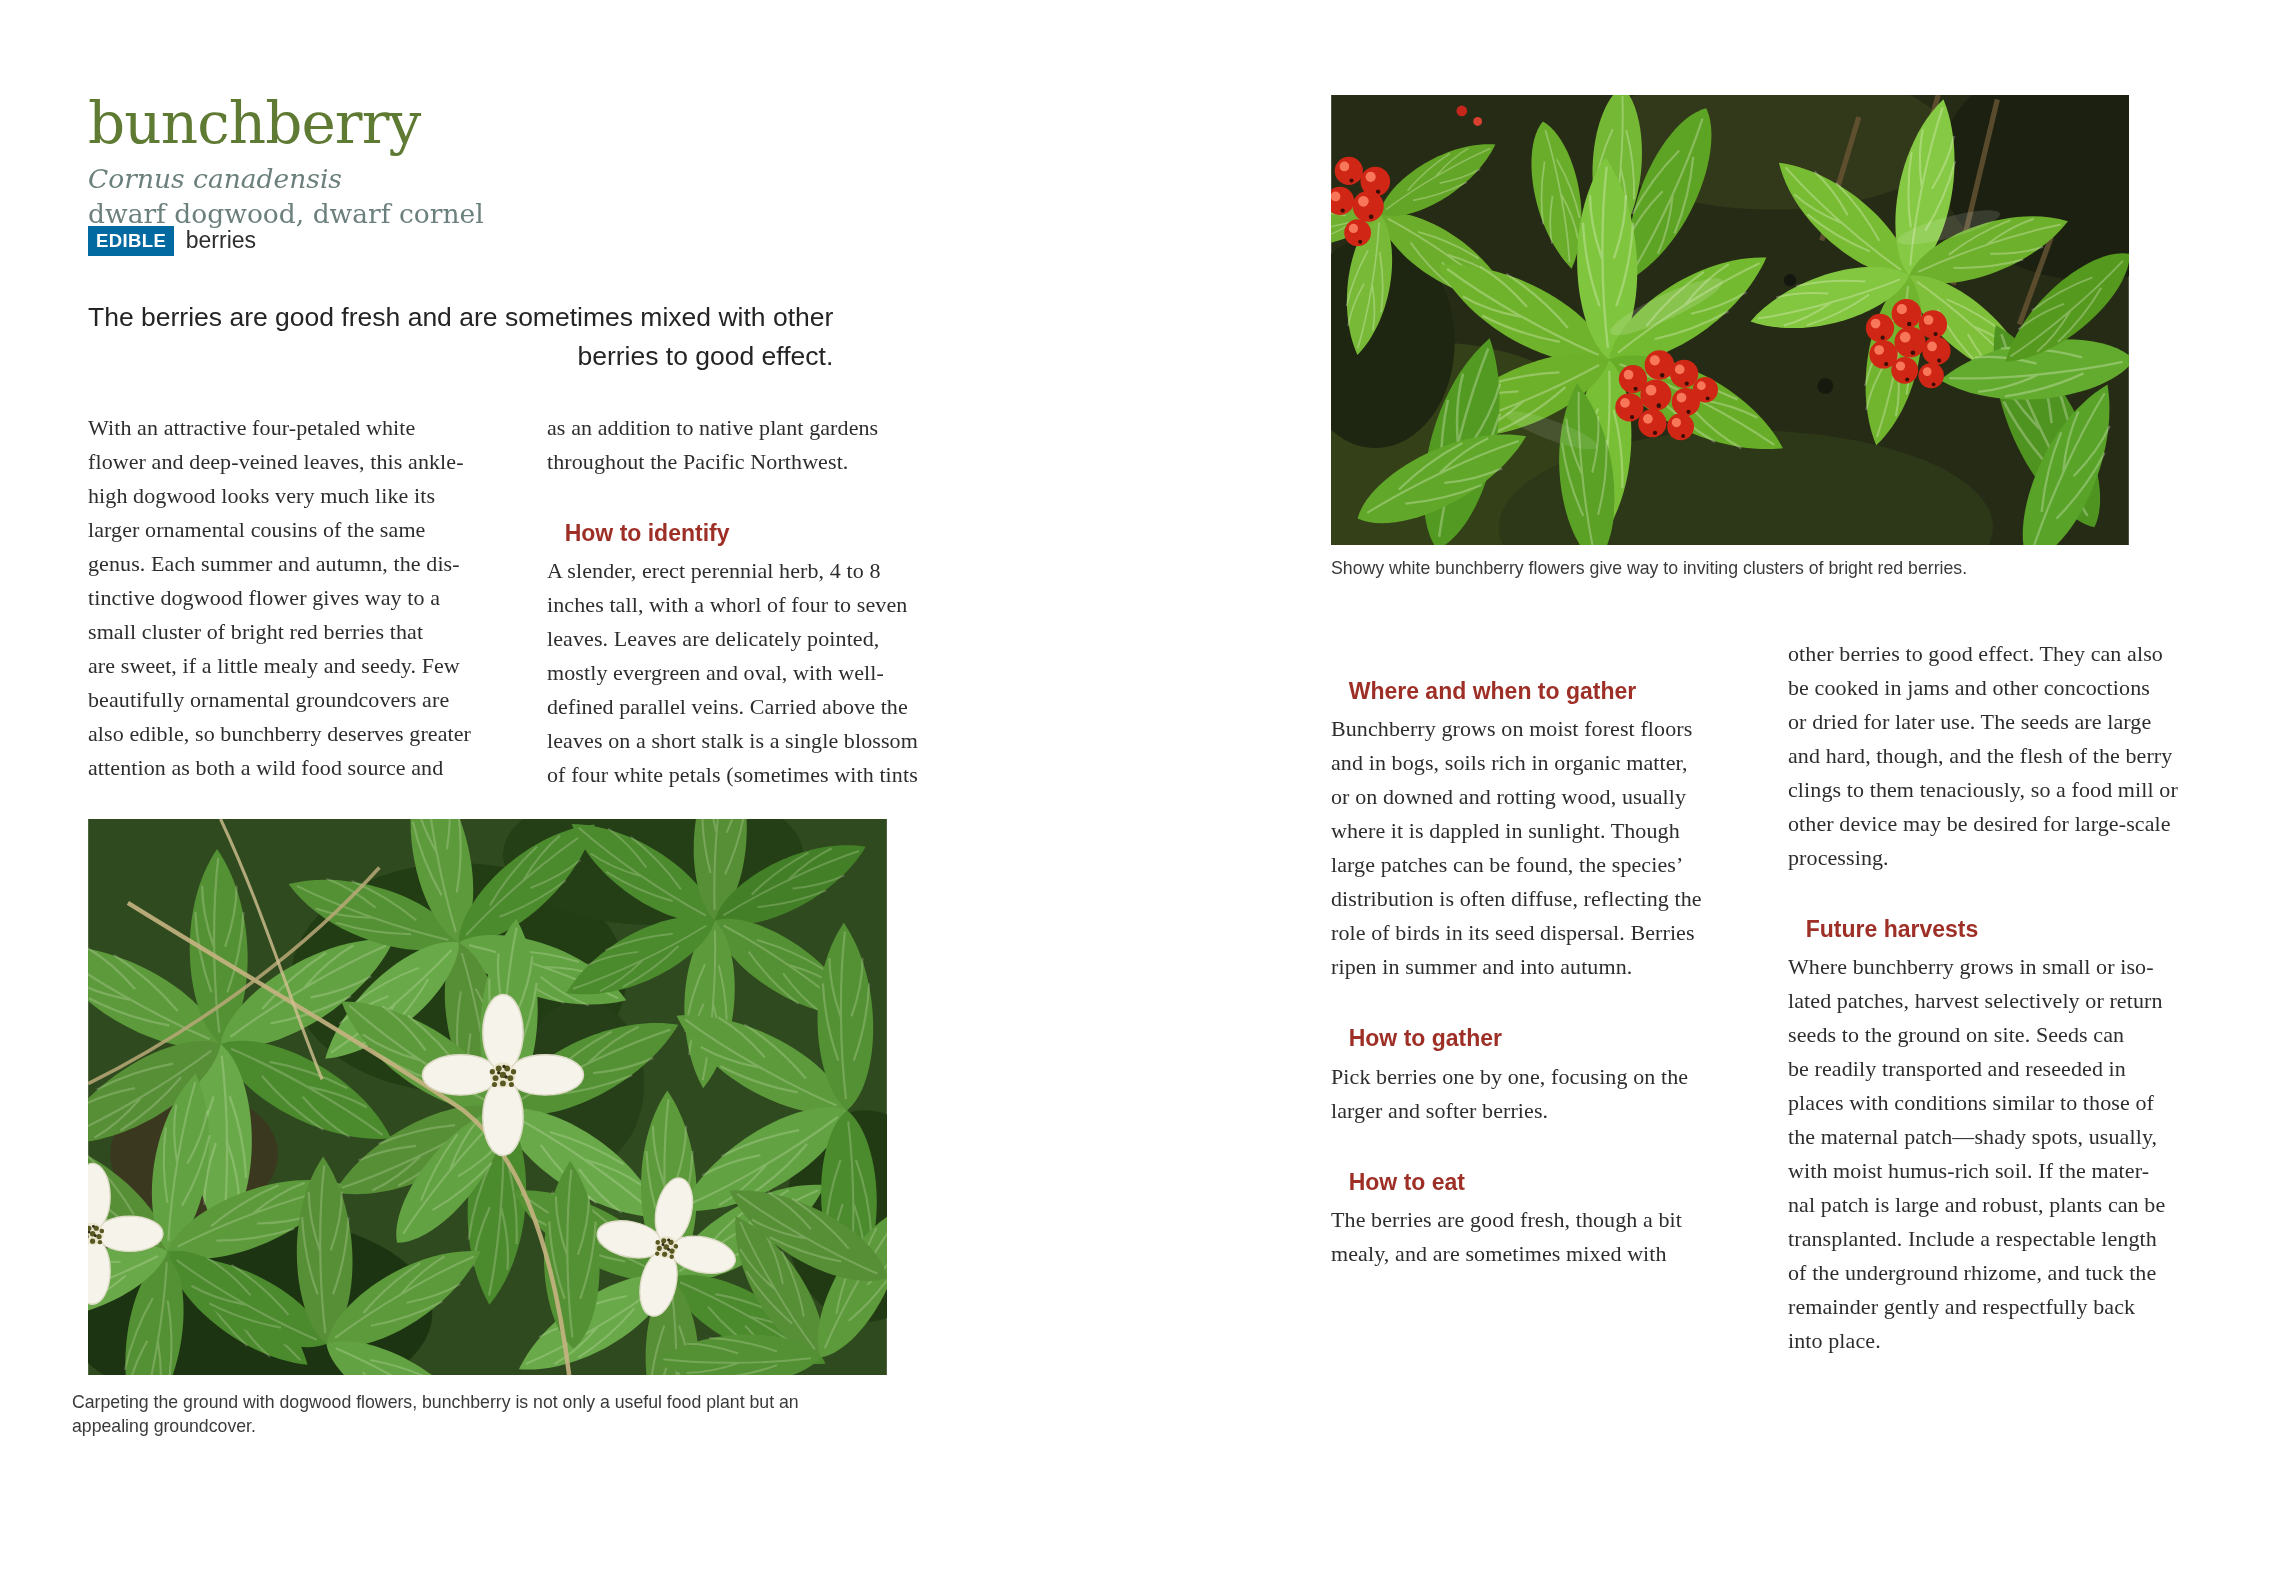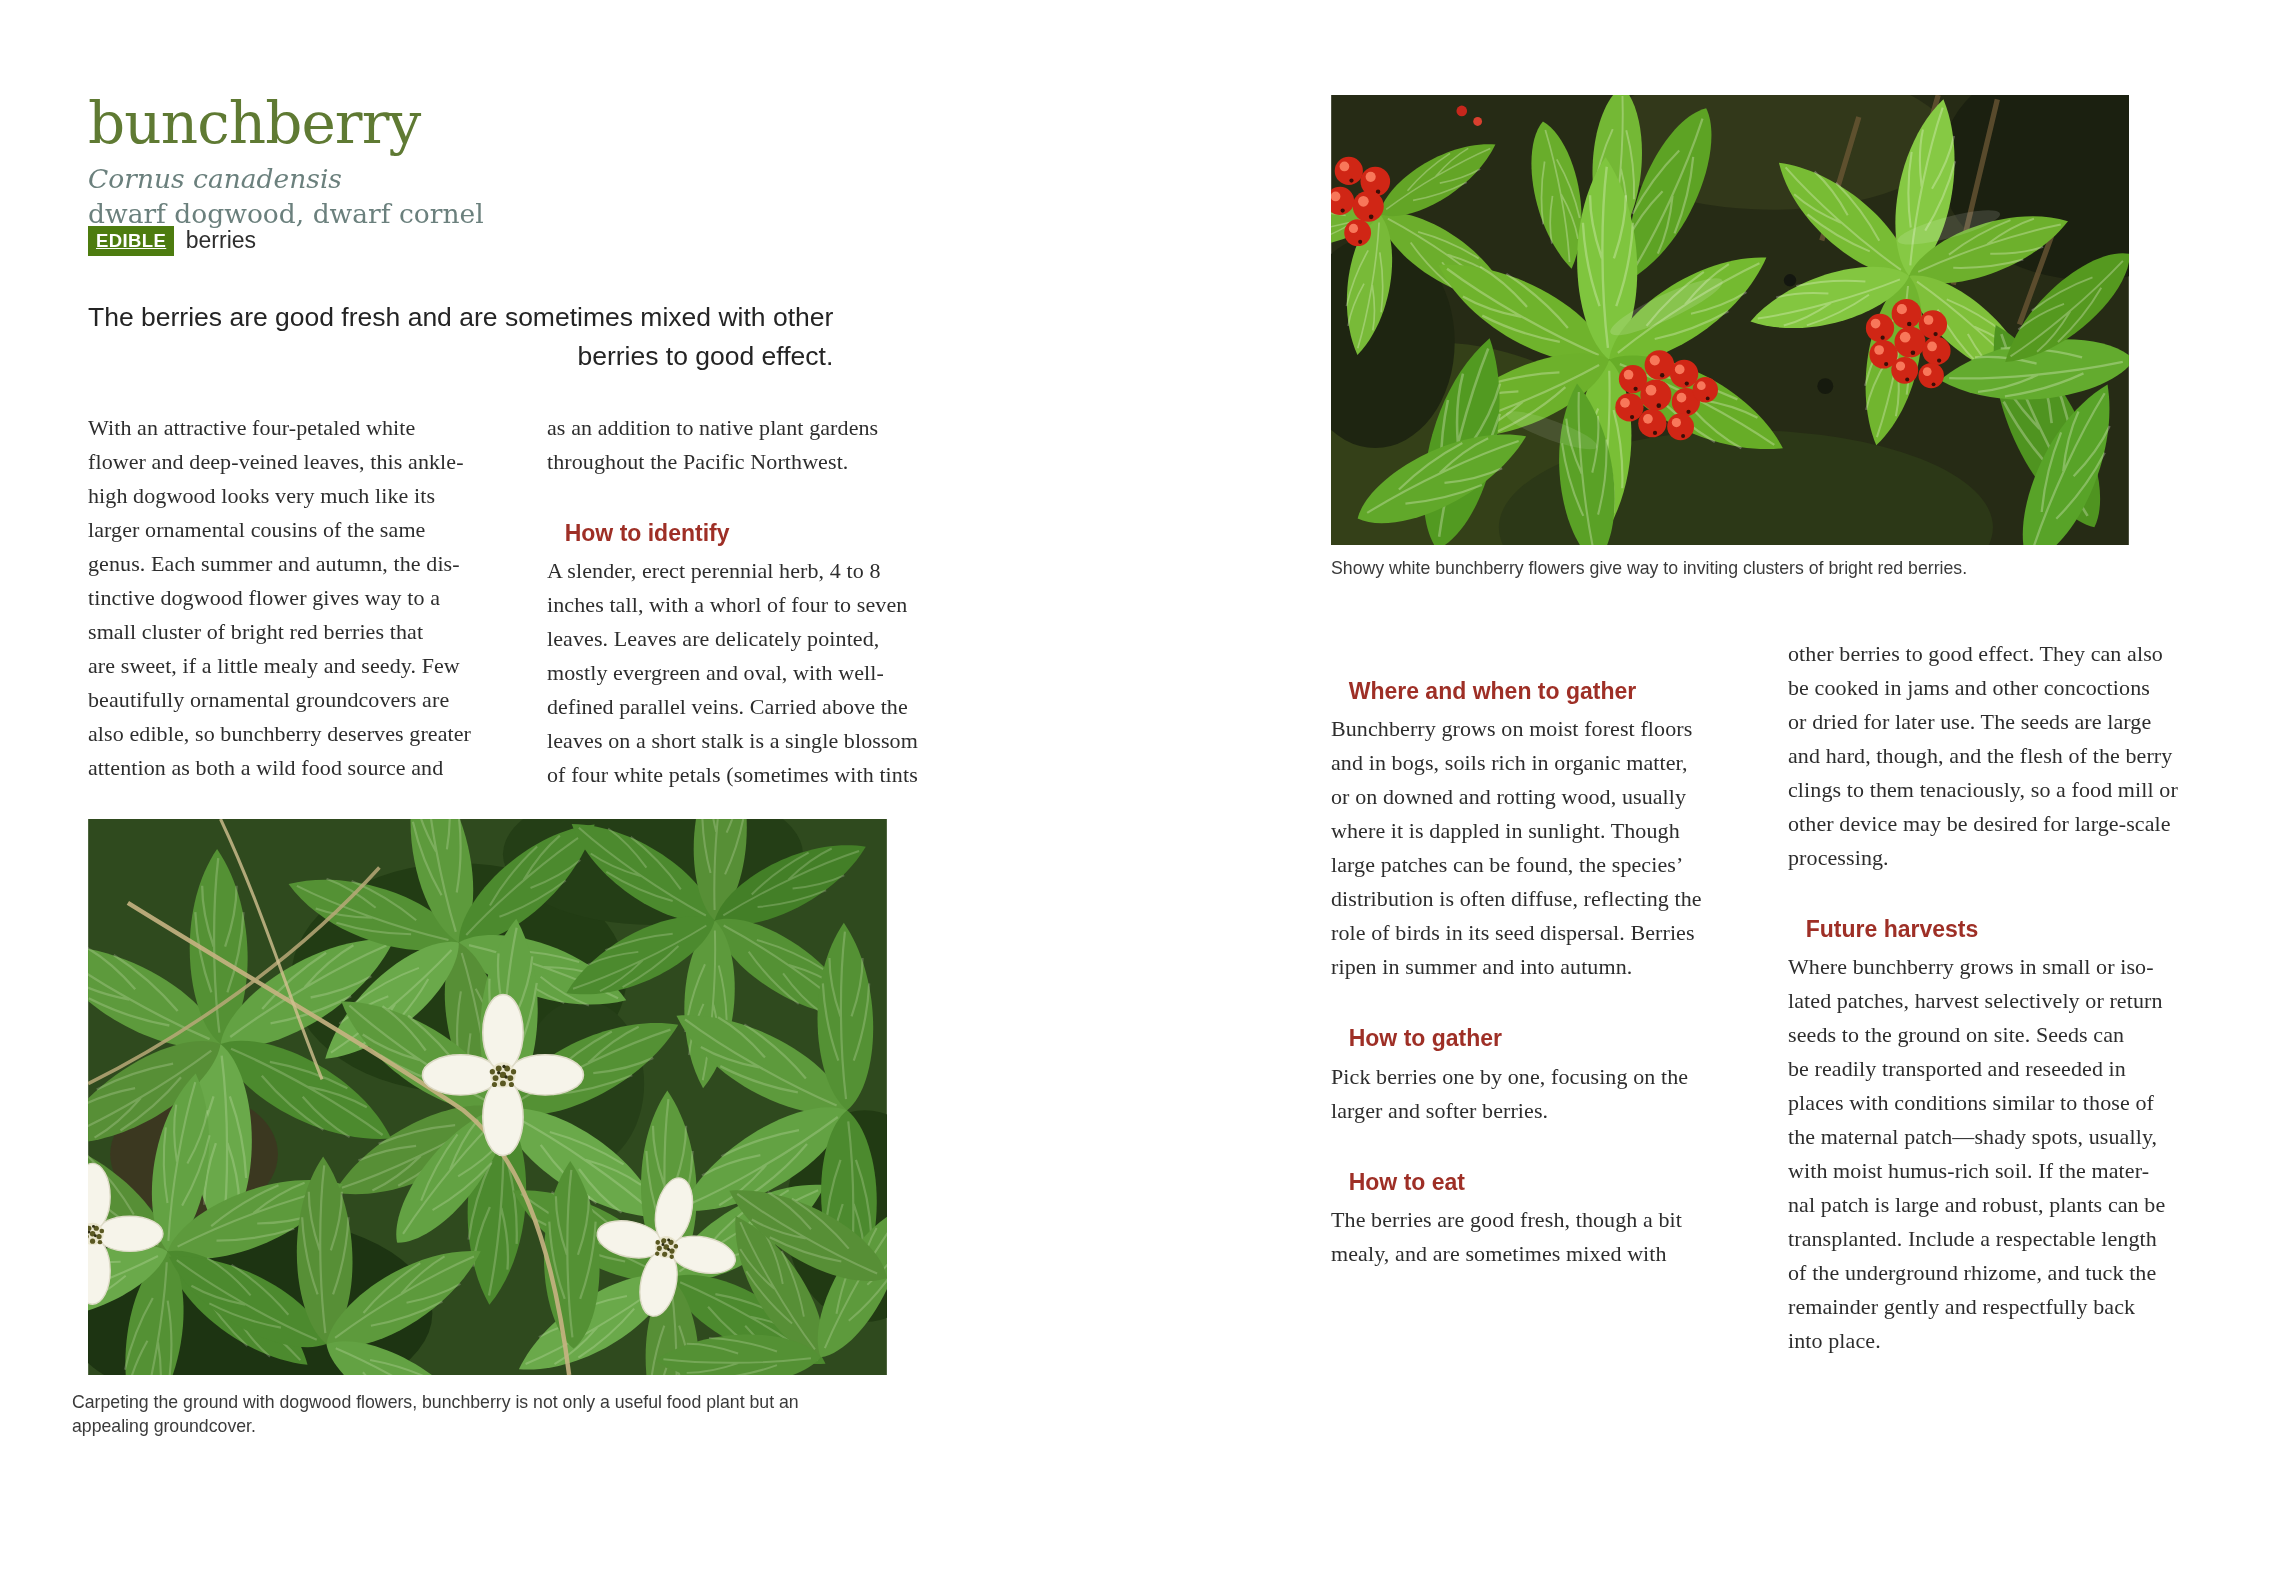"EDIBLE" .badge { background: #4d7c0f -> #0369a1; text-decoration: underline -> none }
